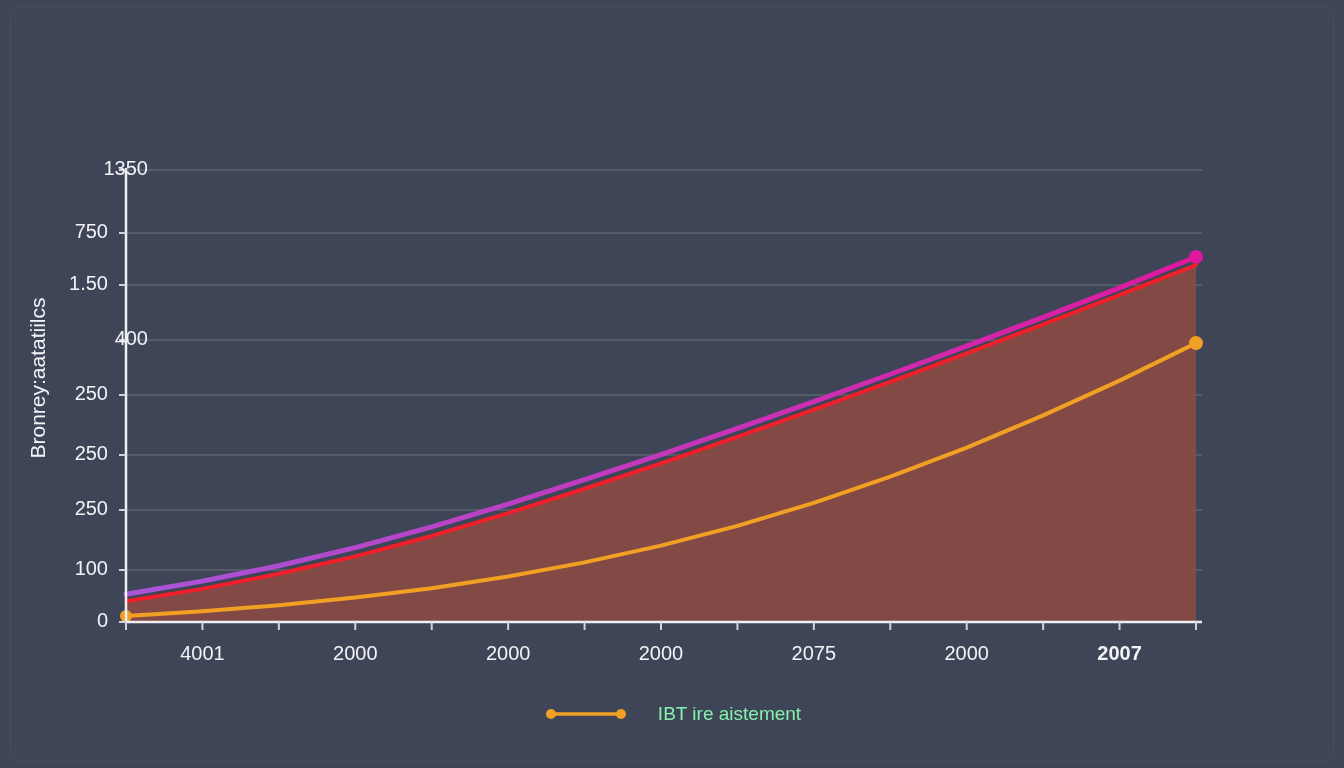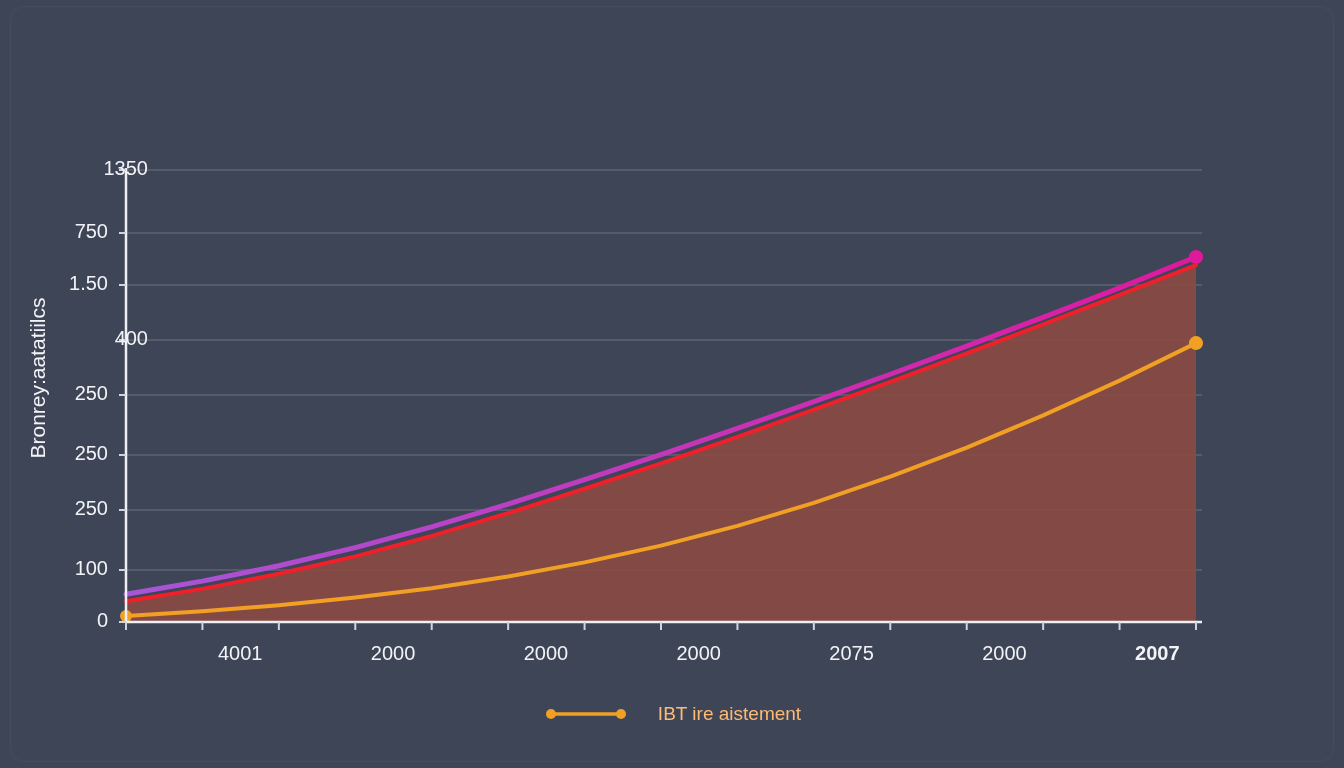"4001" .xlabel-text { text-align: right -> center }
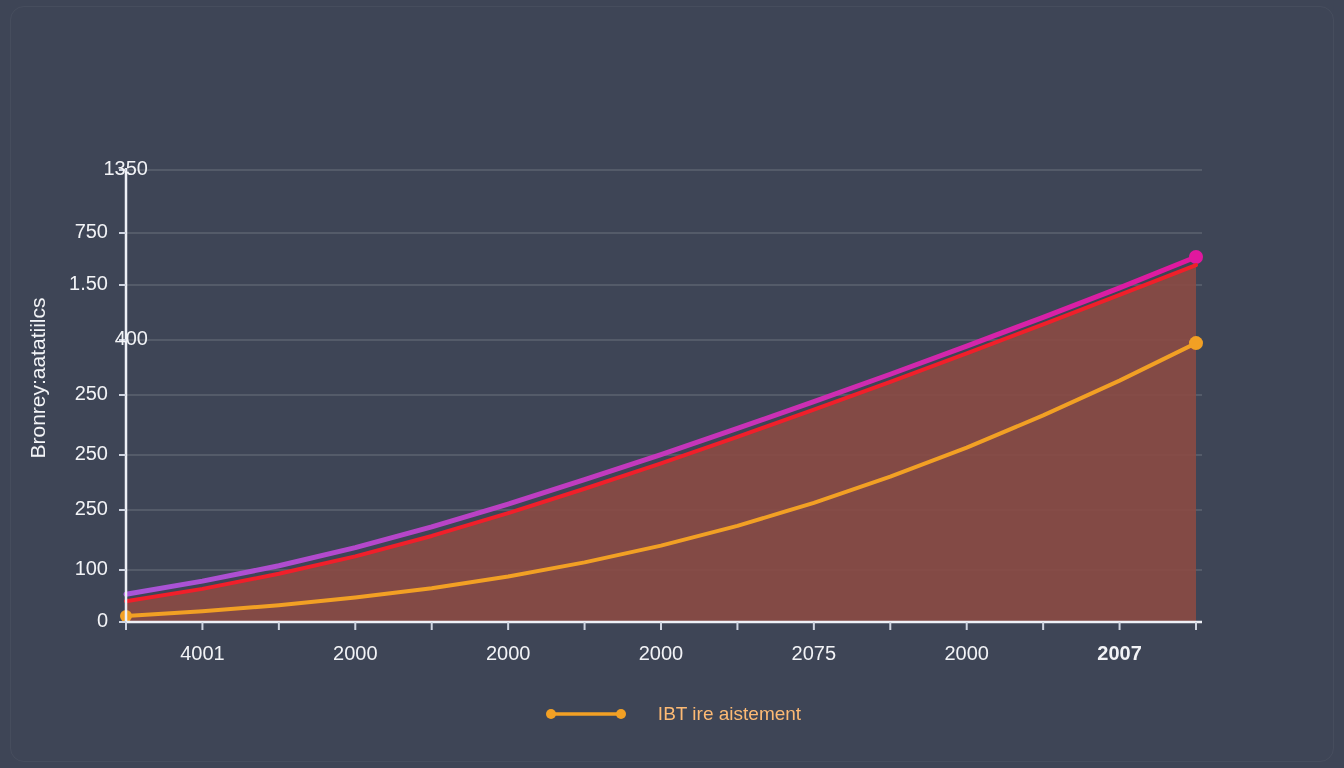"IBT ire aistement" #legend-label { color: #fdba74 -> #86efac }
